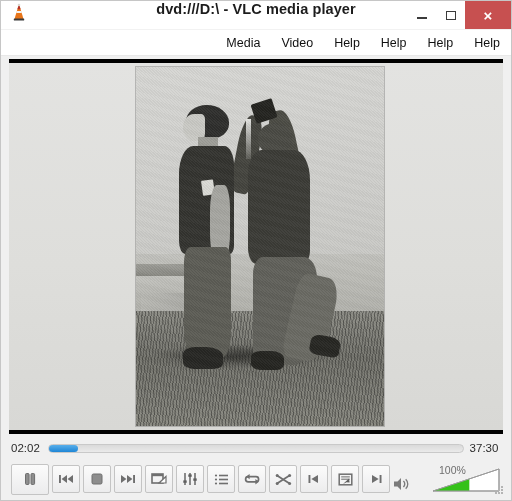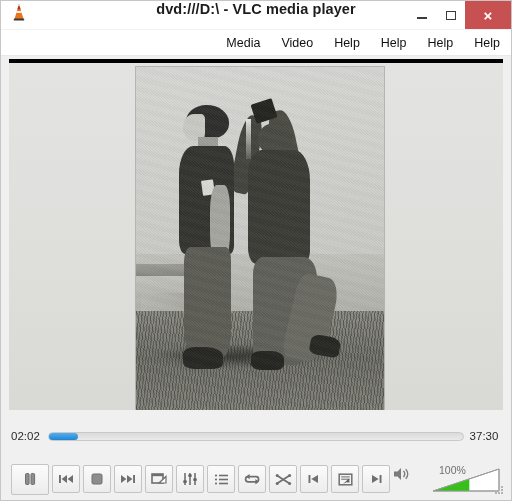"02:02" #seekrow { padding: 16px 4px -> 4px 4px }
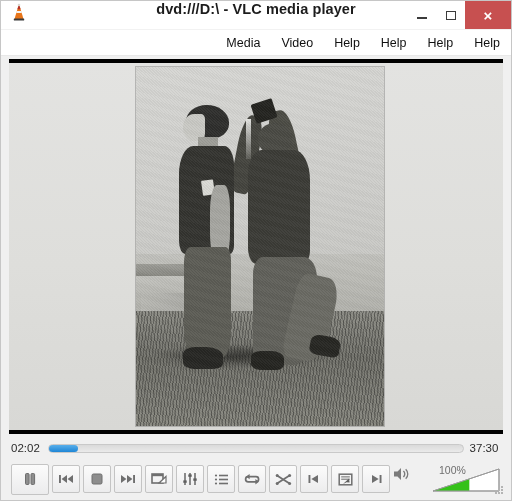"100%" #volume-zone { align-items: flex-start -> flex-end }
